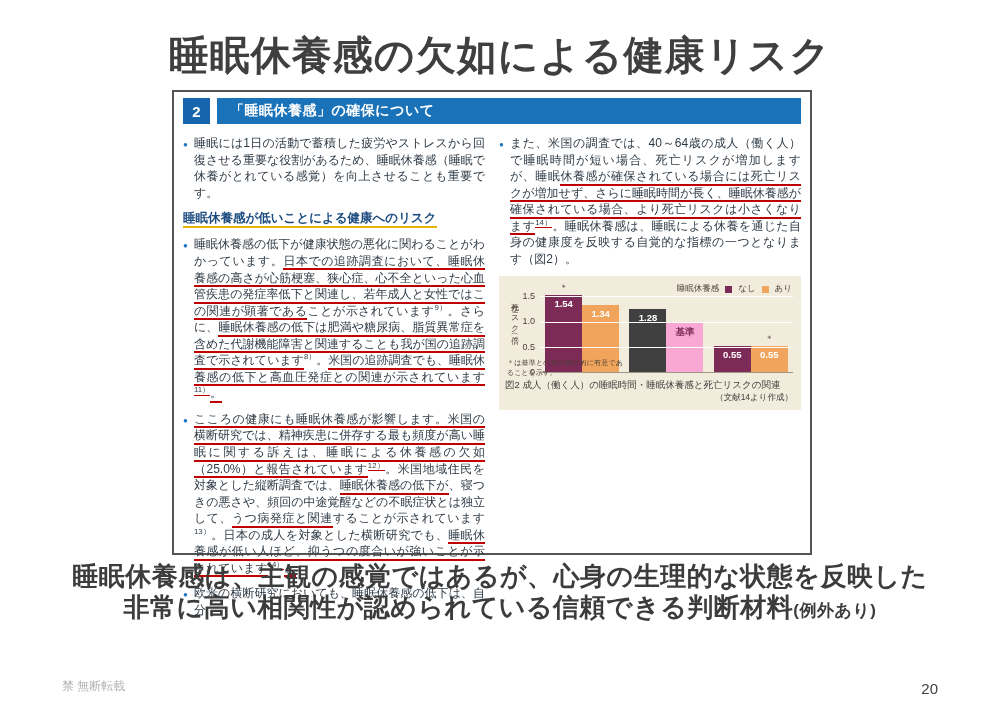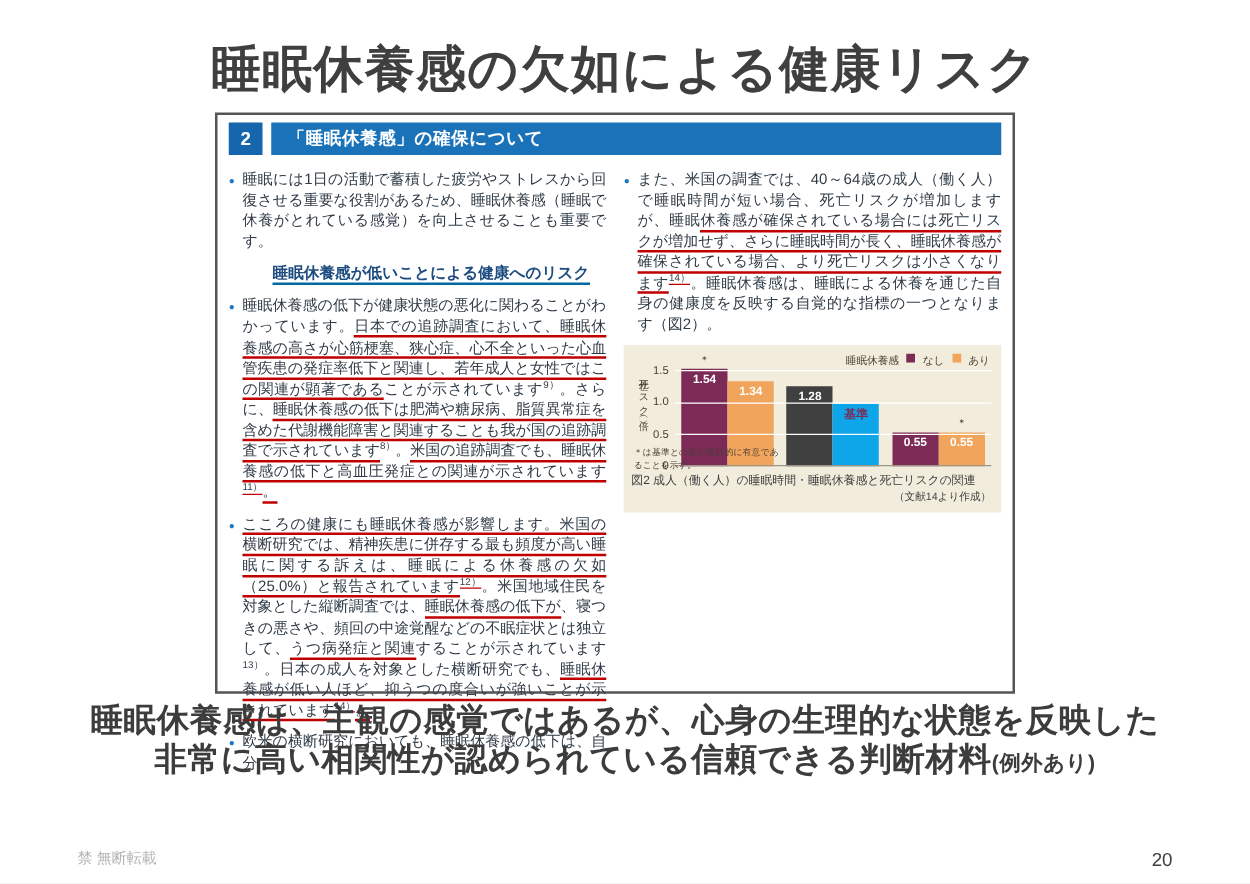"睡眠休養感が低いことによる健康へのリスク" .subhead span { border-bottom: 2px solid #0369a1 -> 2px solid #eab308; margin-left: 35px -> none }
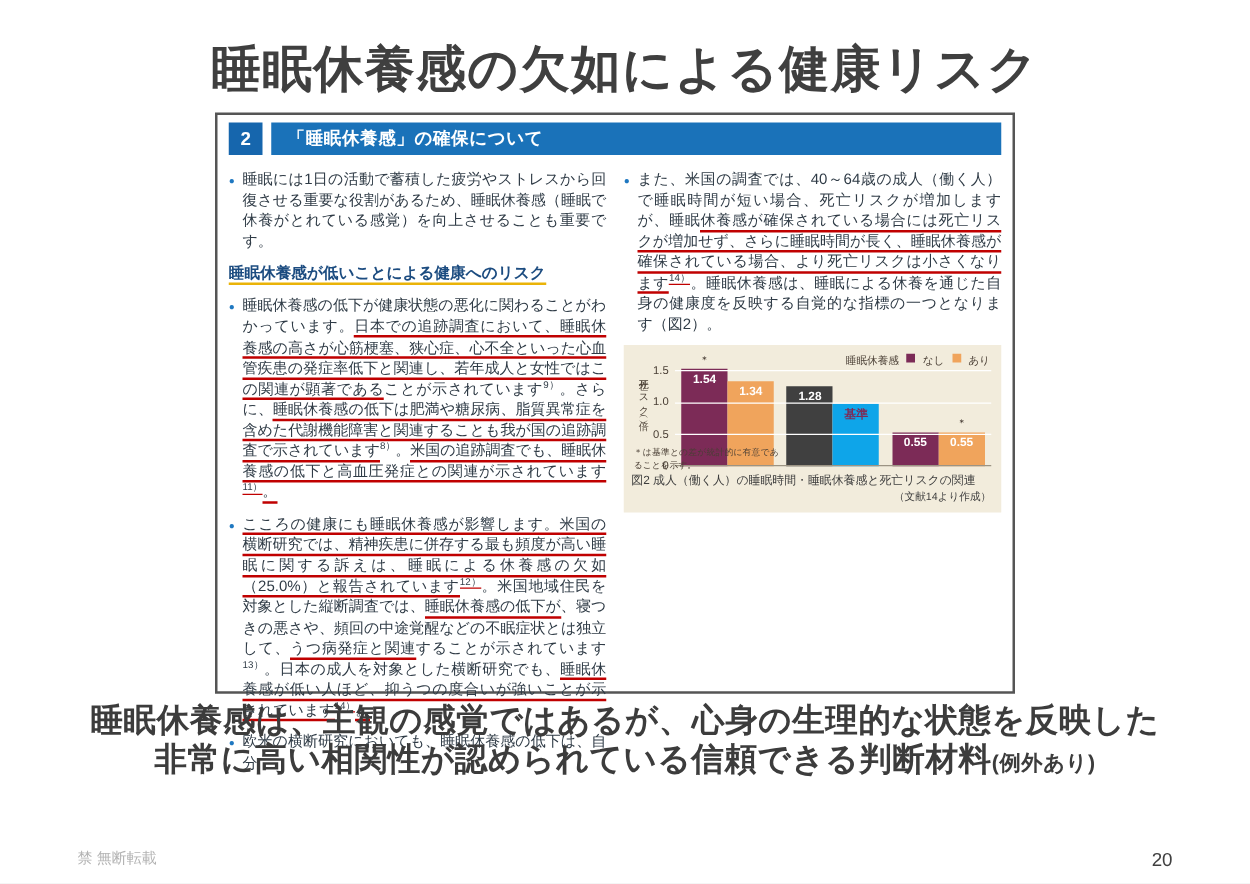"睡眠休養感" .legend { align-items: none -> center }
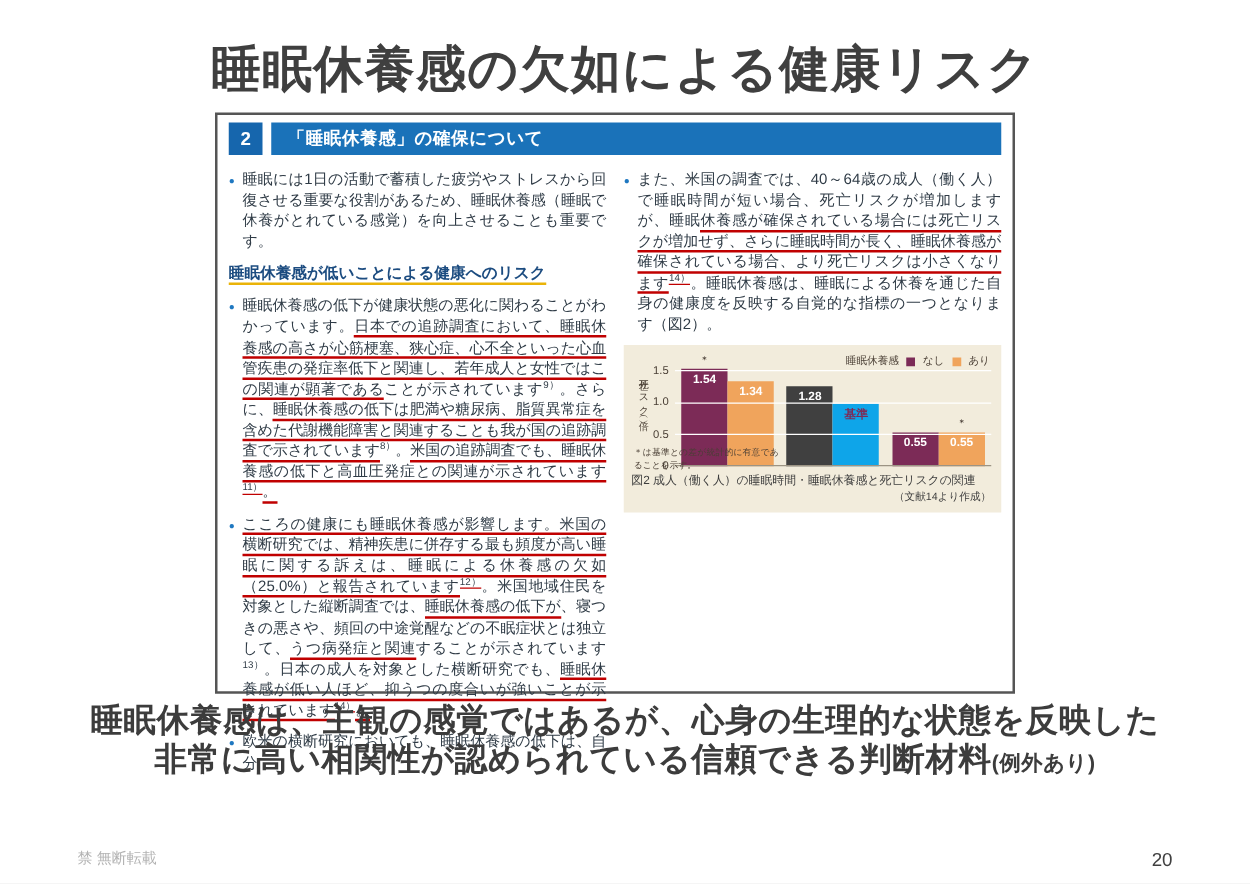"基準" div.bar { background: #0ea5e9 -> #f9a8d4 }
